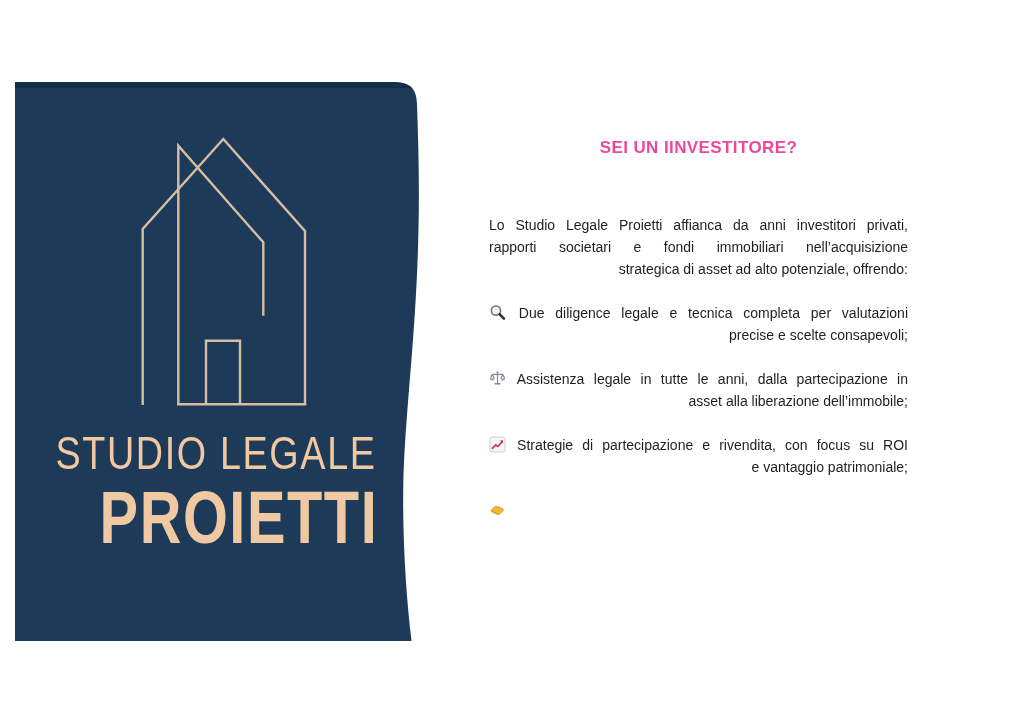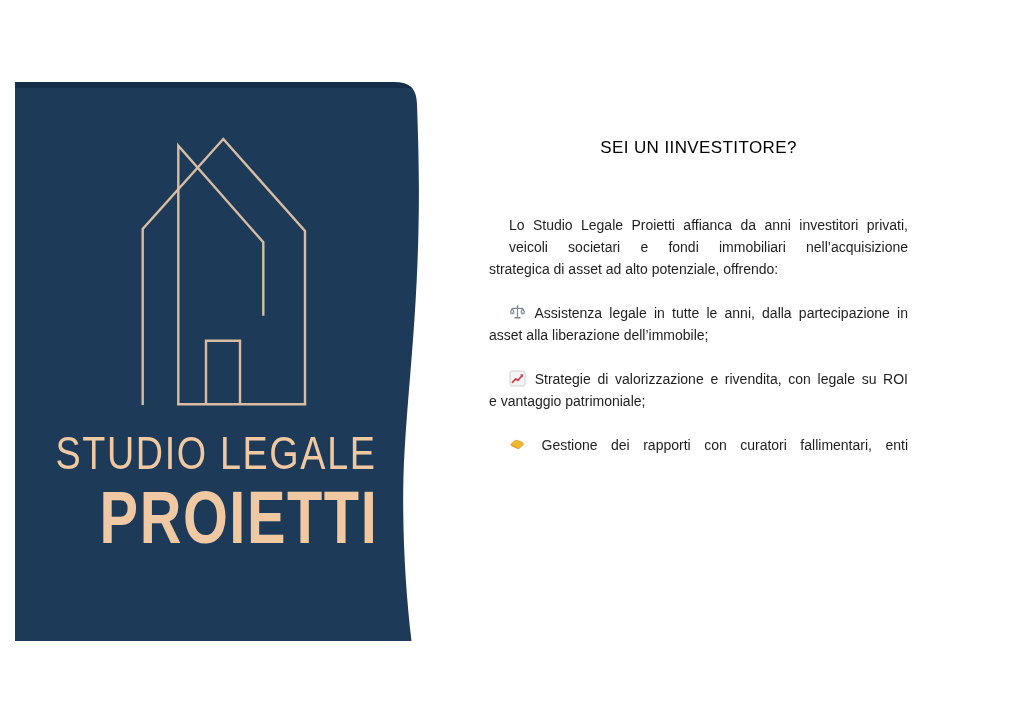"SEI UN IINVESTITORE?" .heading { color: #000000 -> #ec4899; font-weight: 400 -> 700 }
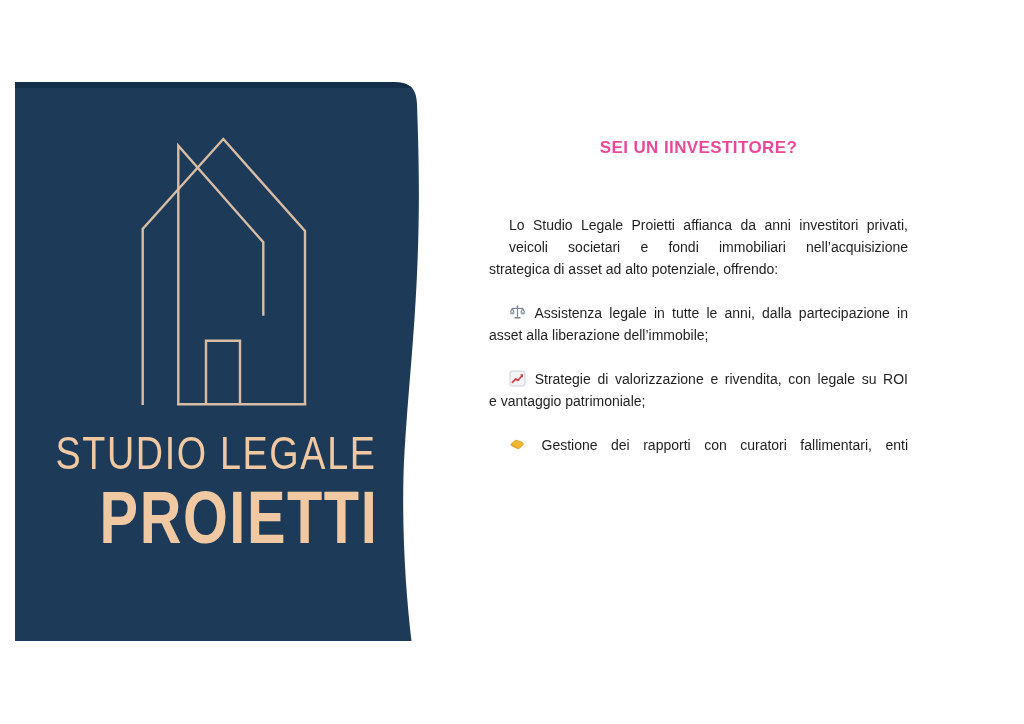"Lo Studio Legale Proietti affianca" .jl { margin-left: 20px -> none }
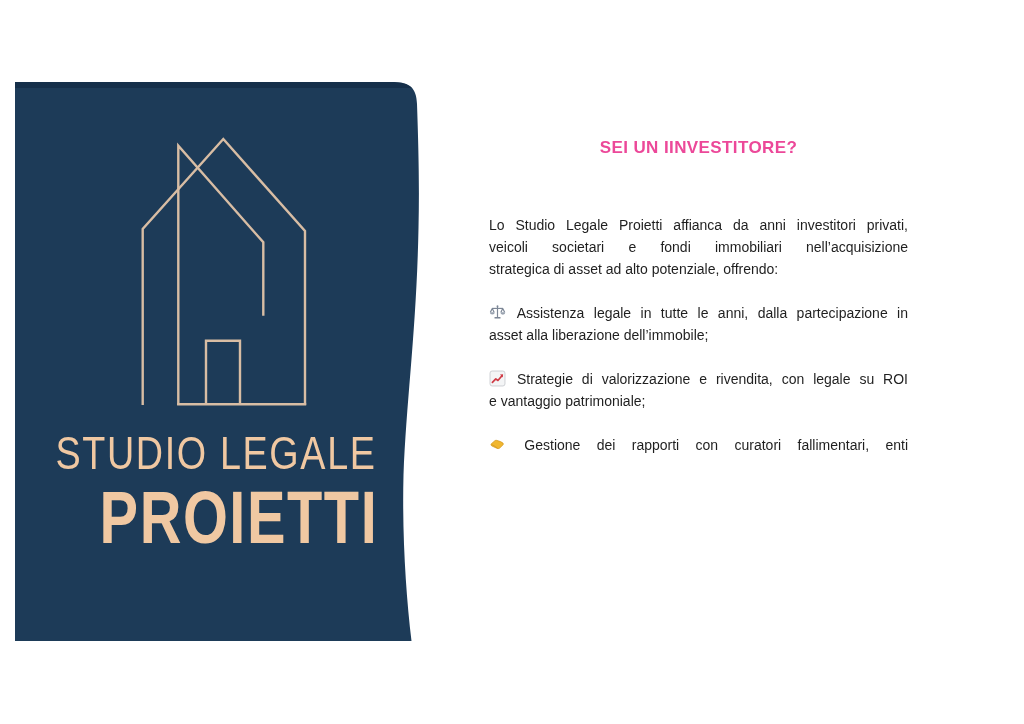"veicoli societari e fondi immobiliari" span.ln { text: veicoli -> rapporti }
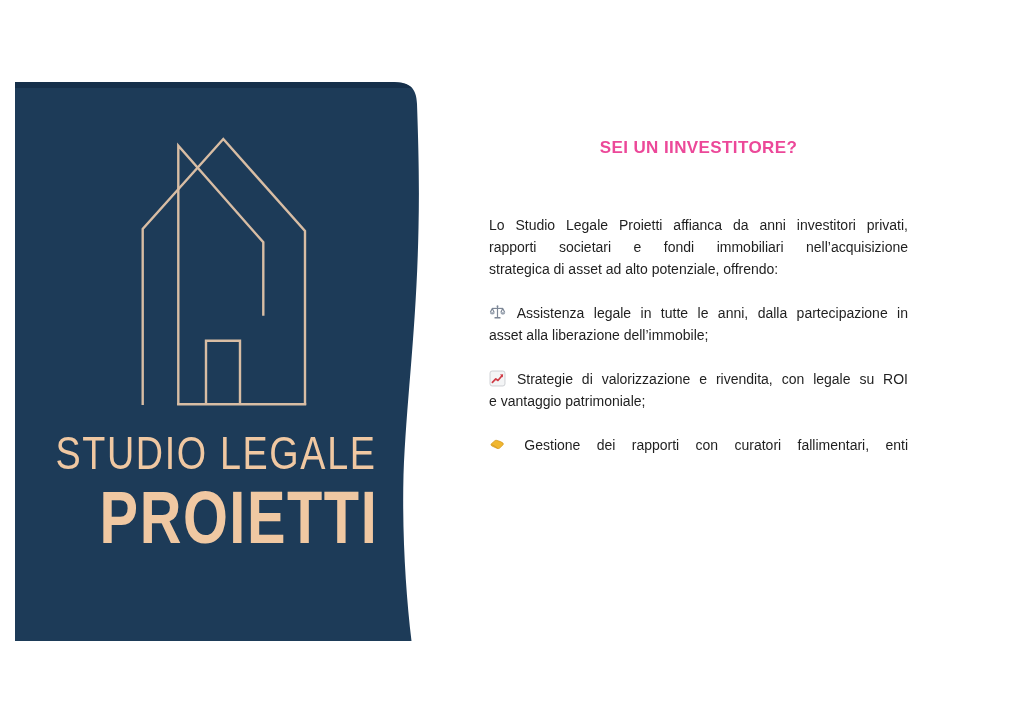"strategica di asset ad alto" .ln { text-align: none -> right }
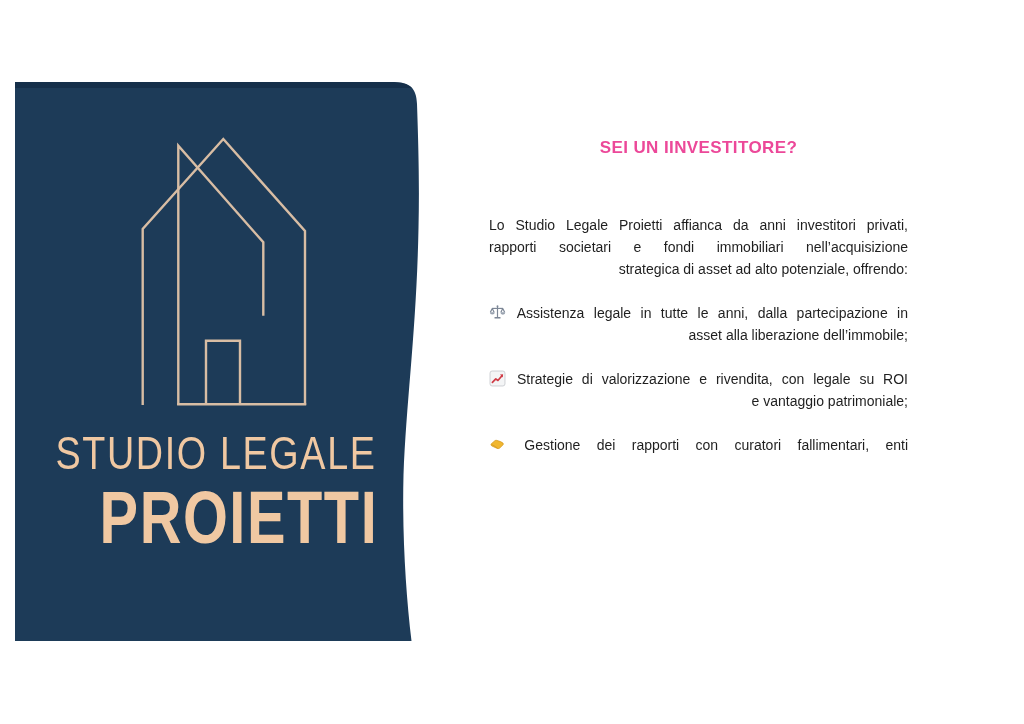"Due diligence legale e tecnica" p.para { html: none -> <p> <span><span><svg> <circle></circle> <line></line> </svg></span> <span>Due diligence legale e tecnica completa per valutazioni</span></span> <span>precise e scelte consapevoli;</span> </p> }
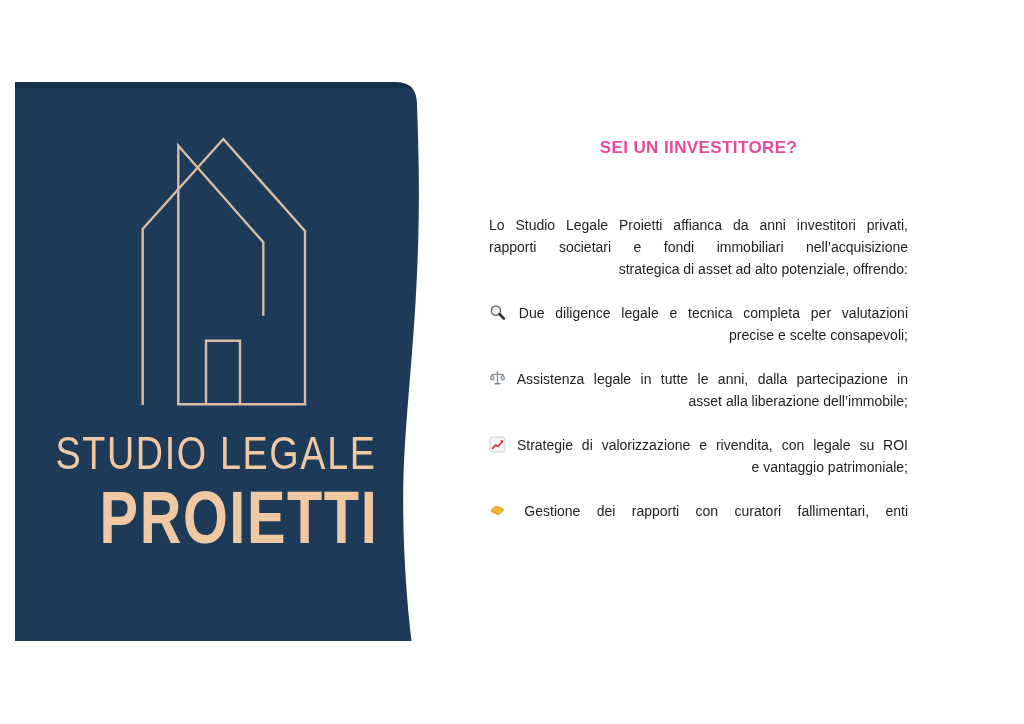"Strategie di valorizzazione e rivendita," span { text: valorizzazione e rivendita, con legale -> partecipazione e rivendita, con focus }
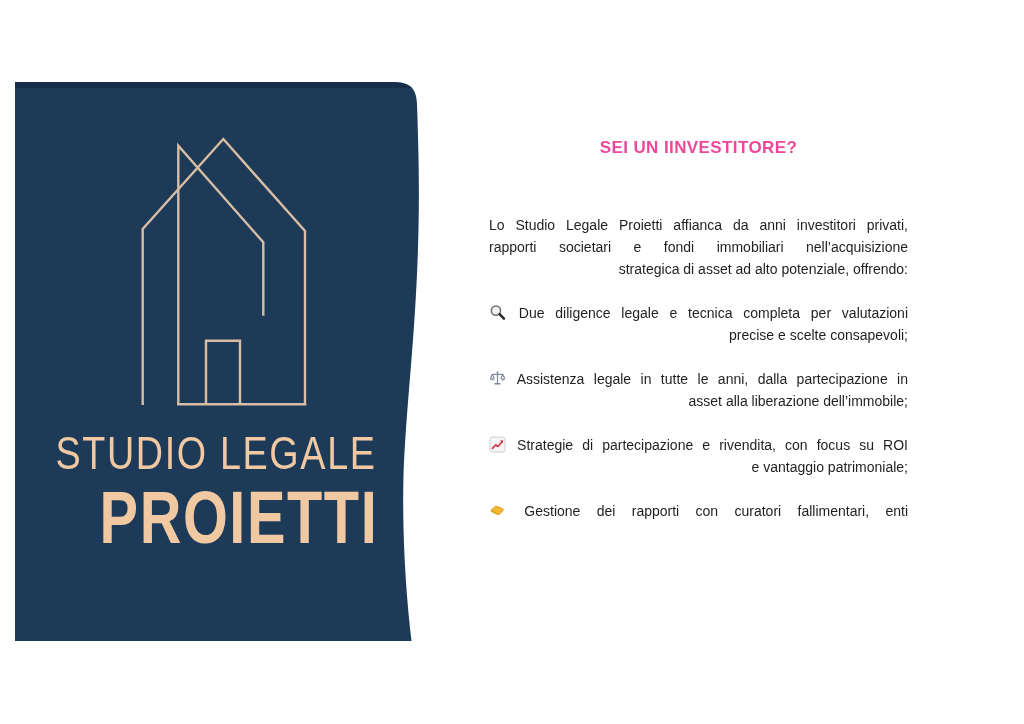"Gestione dei rapporti con curatori" span { html: <span>Gestione dei rapporti con curatori fallimentari, enti</span> -> none }
